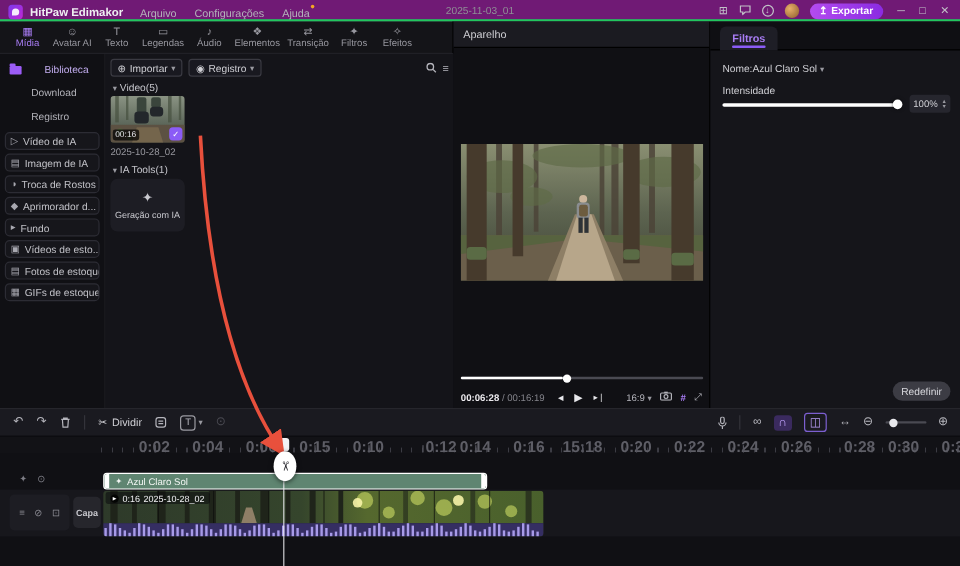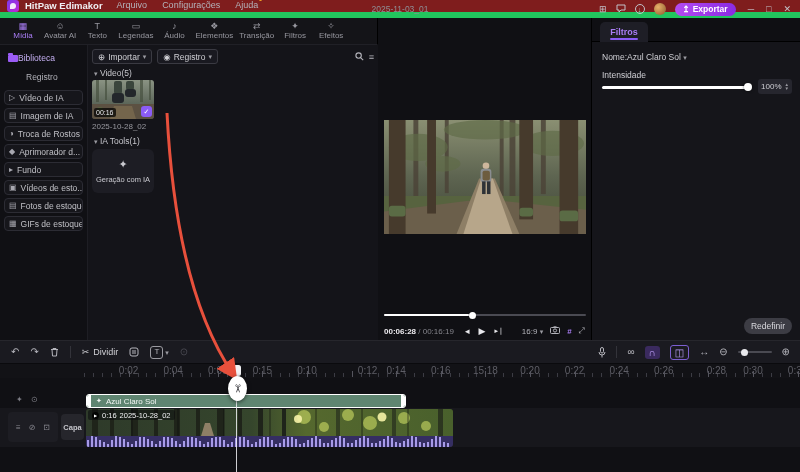"HitPaw Edimakor" .titlebar { align-items: flex-start -> flex-end; background: #7f1d1d -> #701a75; border-bottom: 6px solid #22c55e -> 2px solid #22c55e }
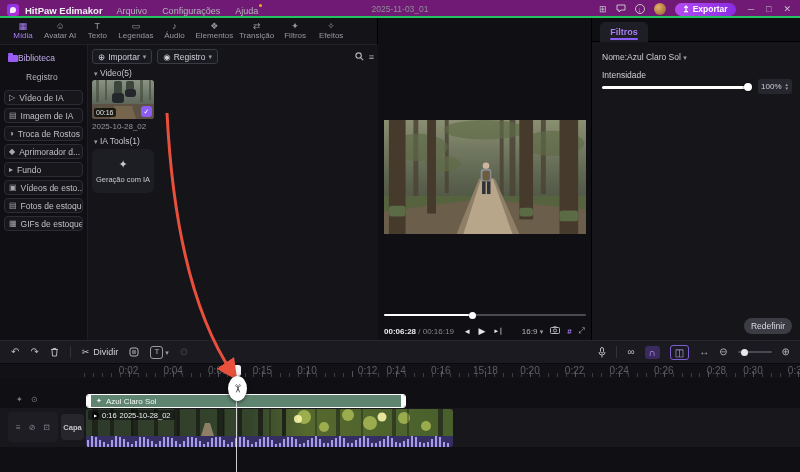"Aparelho" div.pv-head { html: none -> <div>Aparelho</div> }
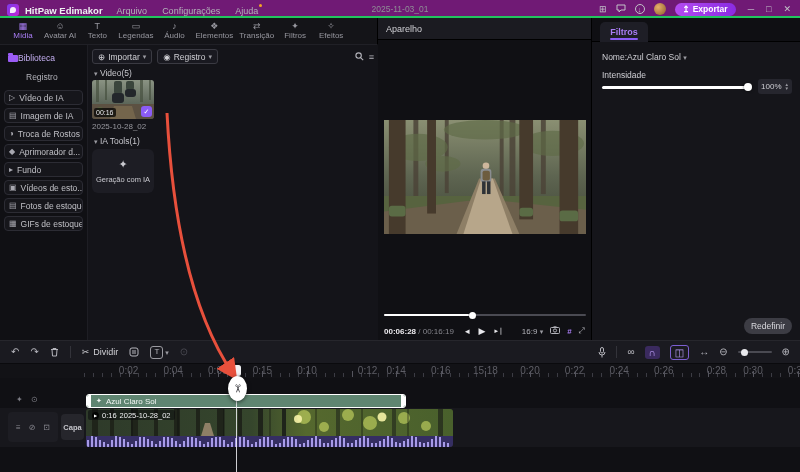"Biblioteca" .side-lib-head { gap: 0 -> 19px }
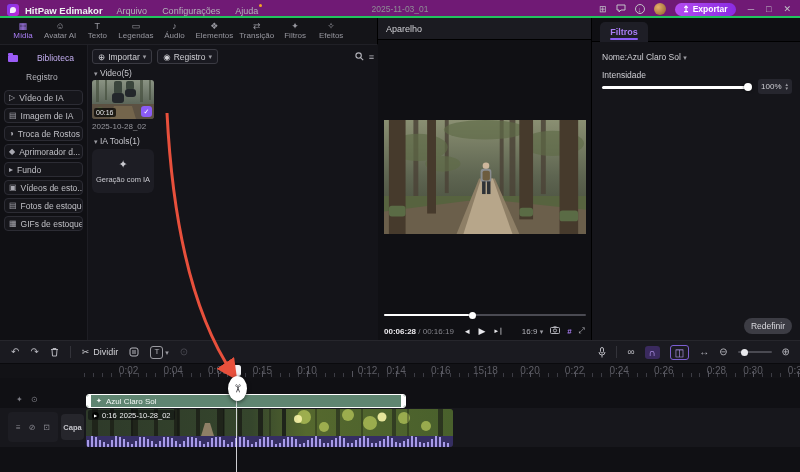"Download" div.side-sub { html: none -> <div>Download</div> }
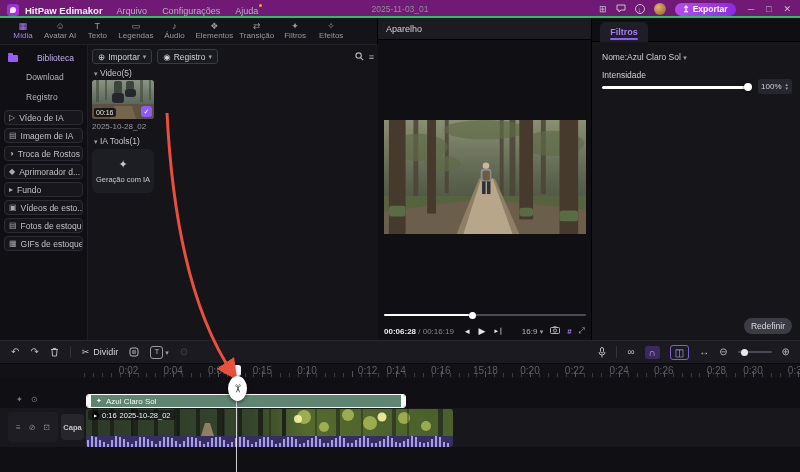"0:02" .ruler-lb { font-size: 10px -> 13px; font-weight: none -> bold }
